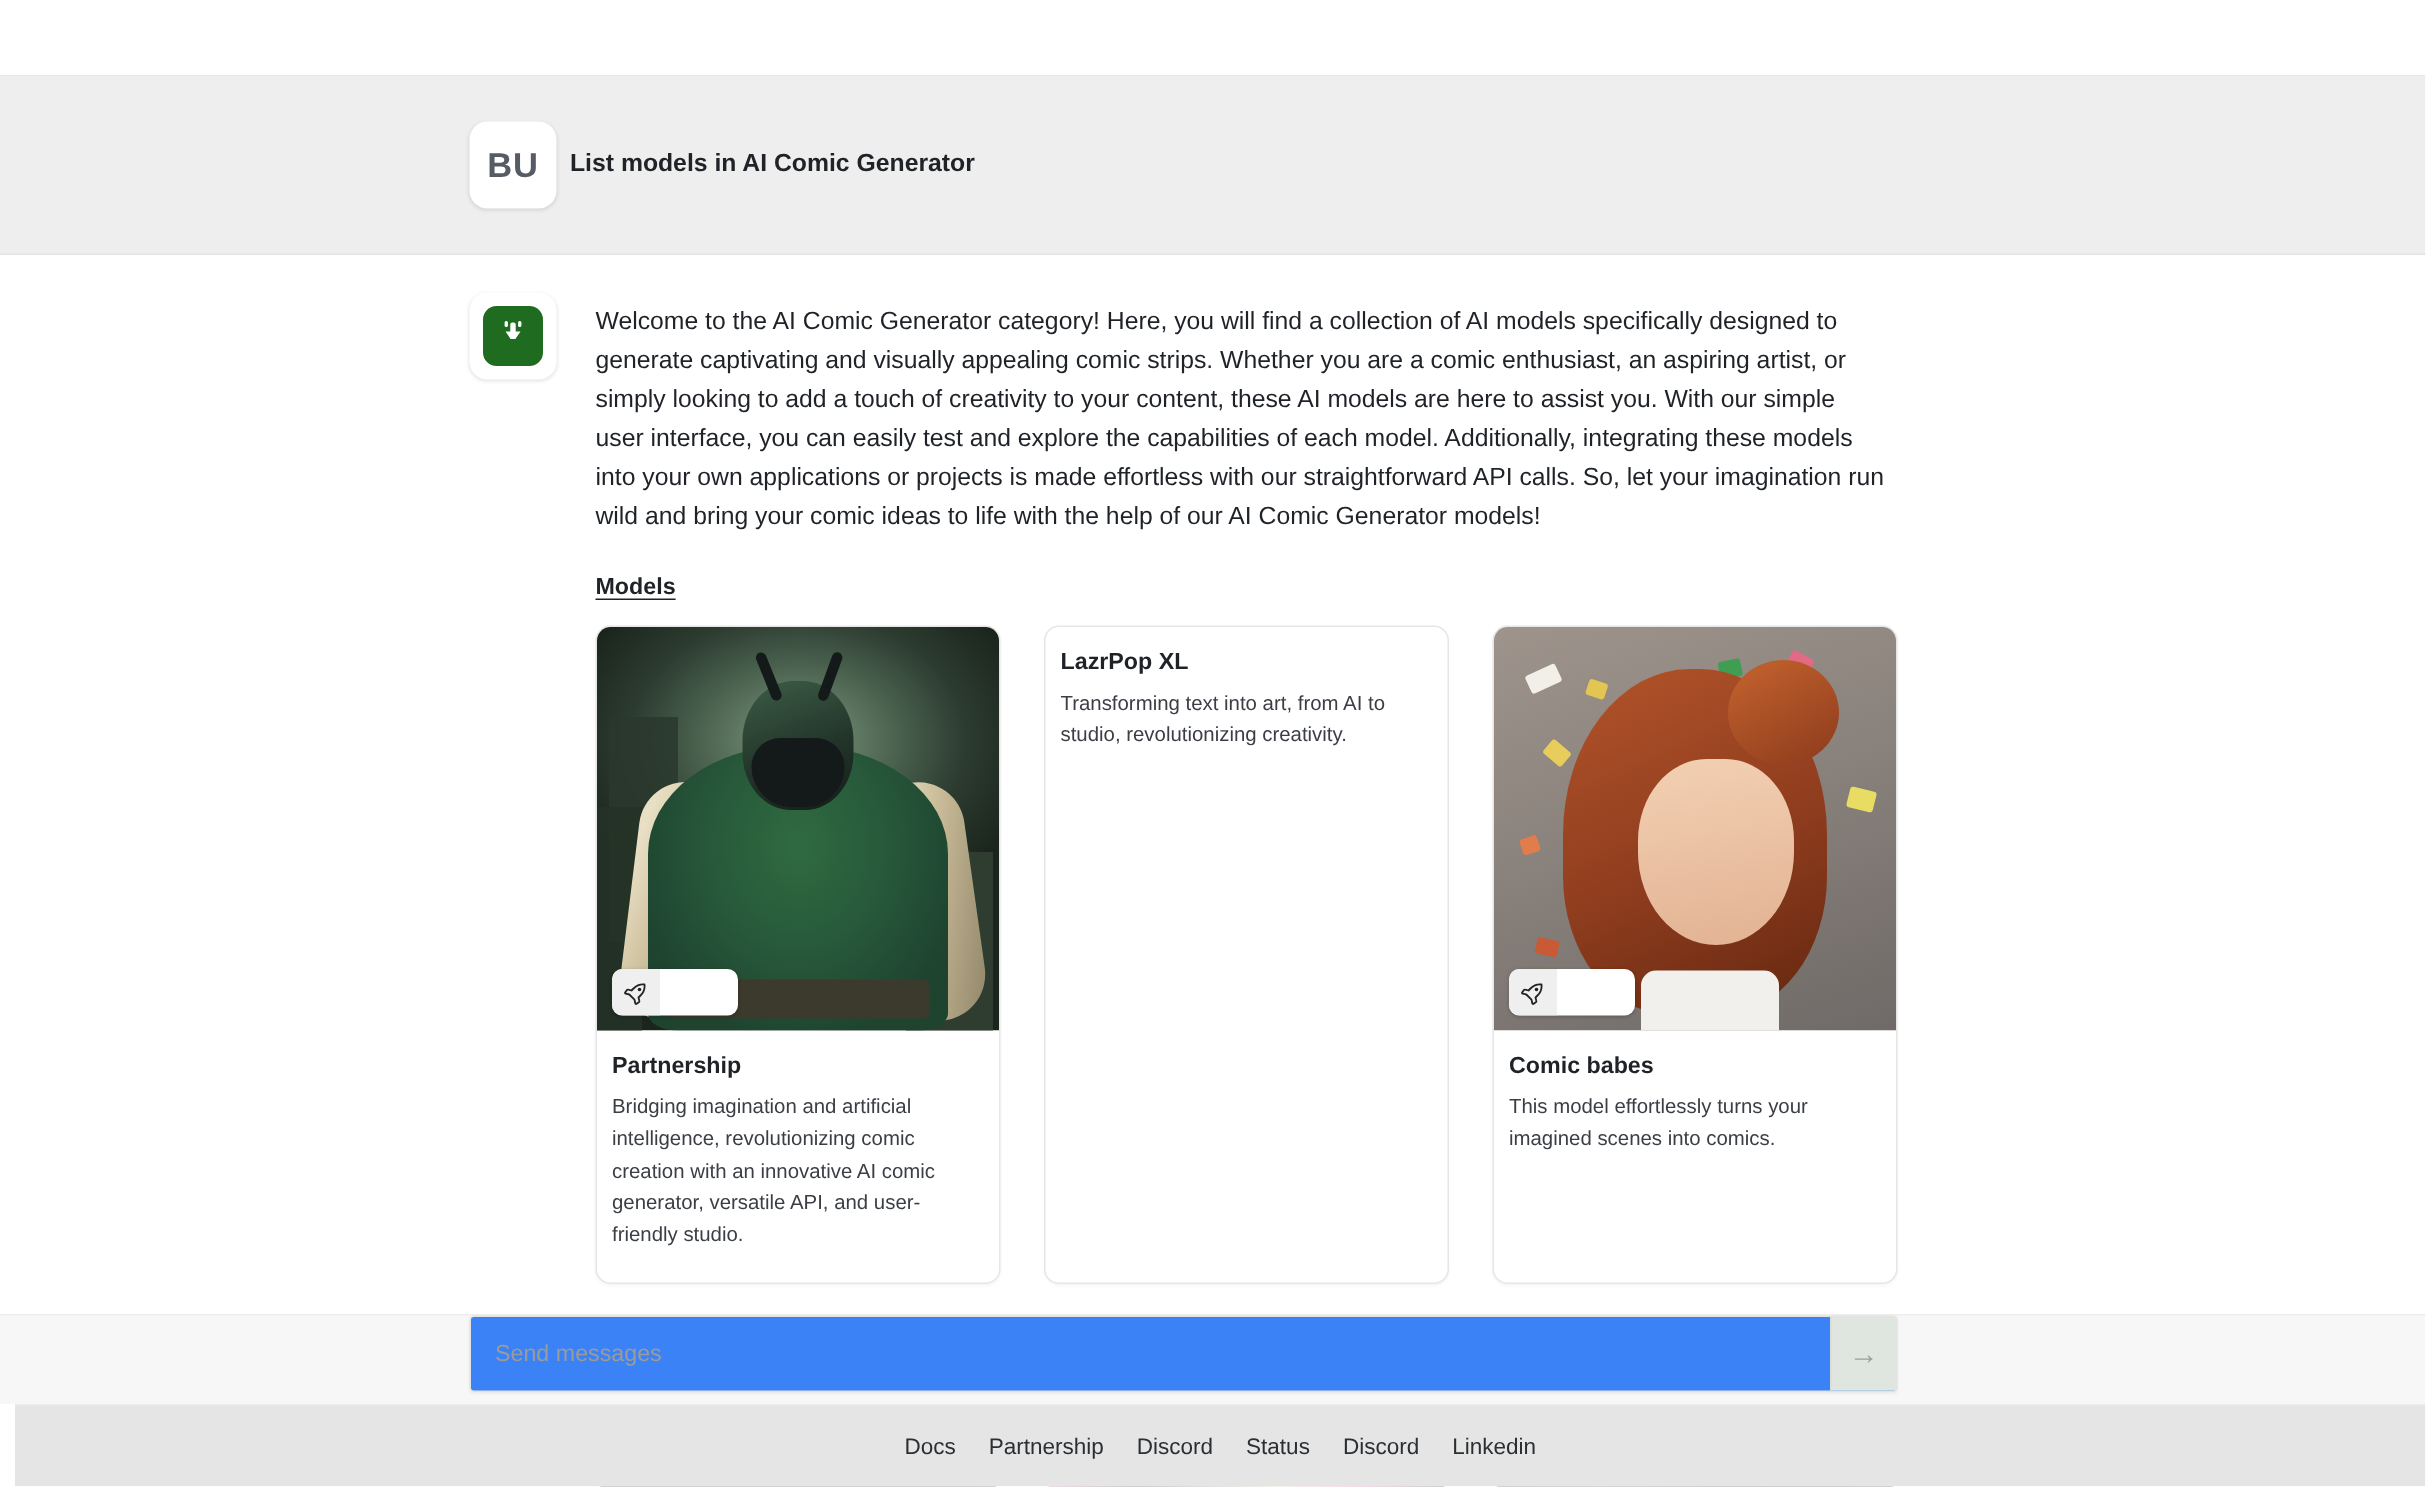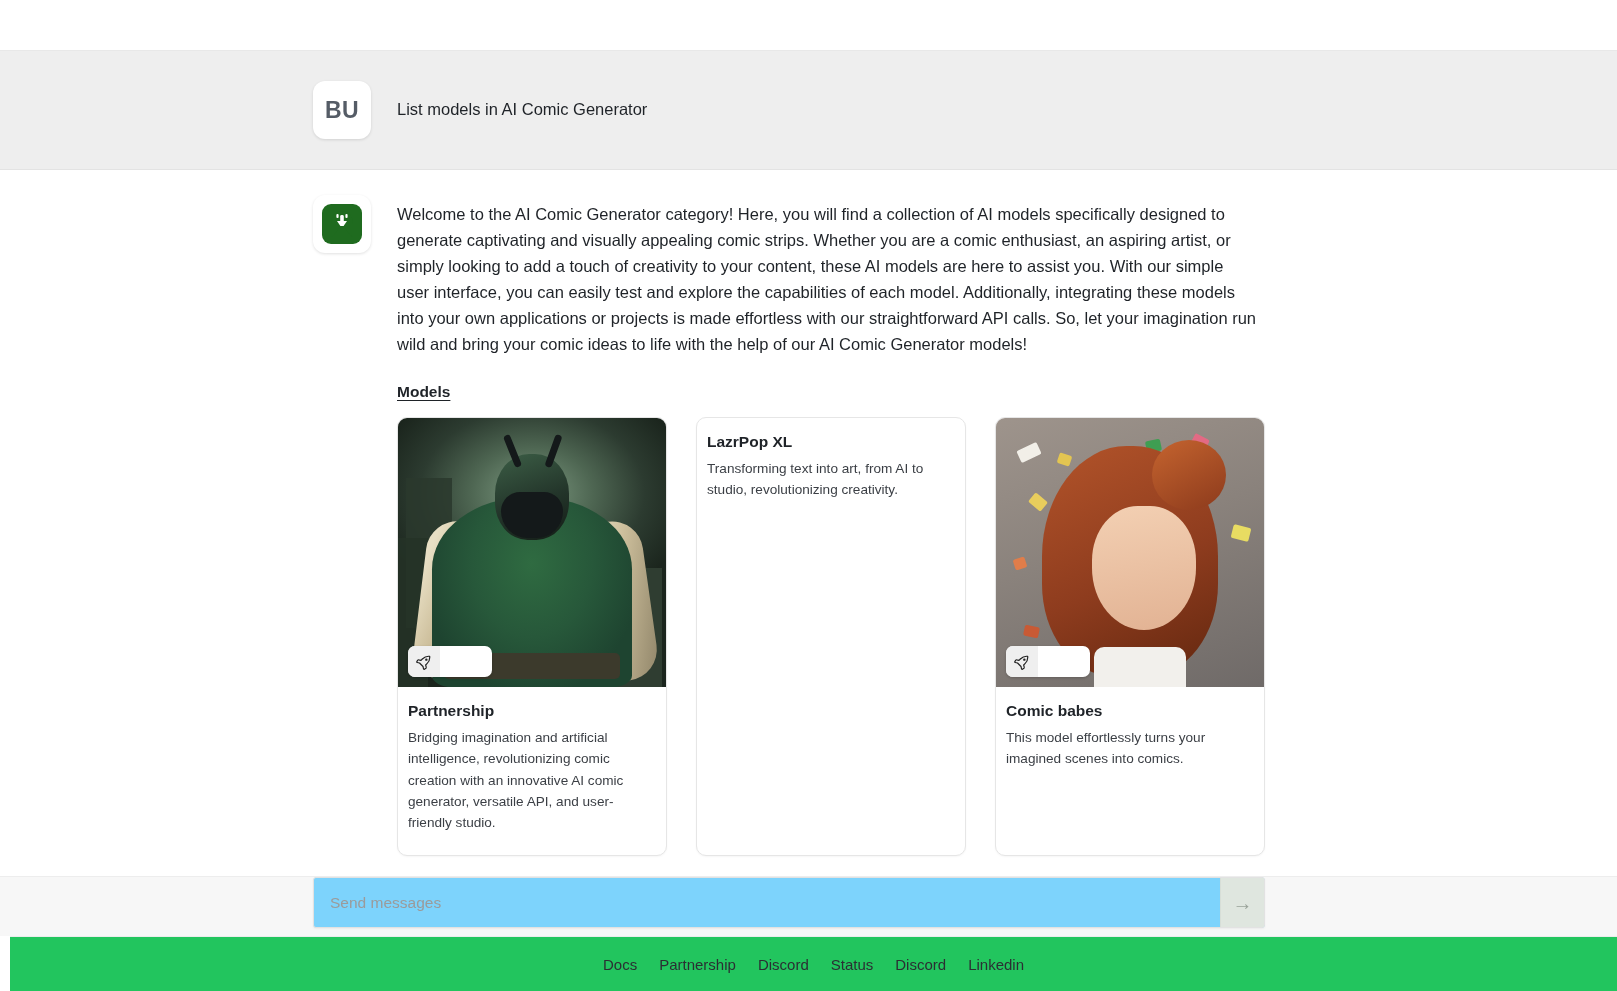"List models in AI Comic" .msg-text { font-weight: none -> bold; margin-left: 26px -> 9px }
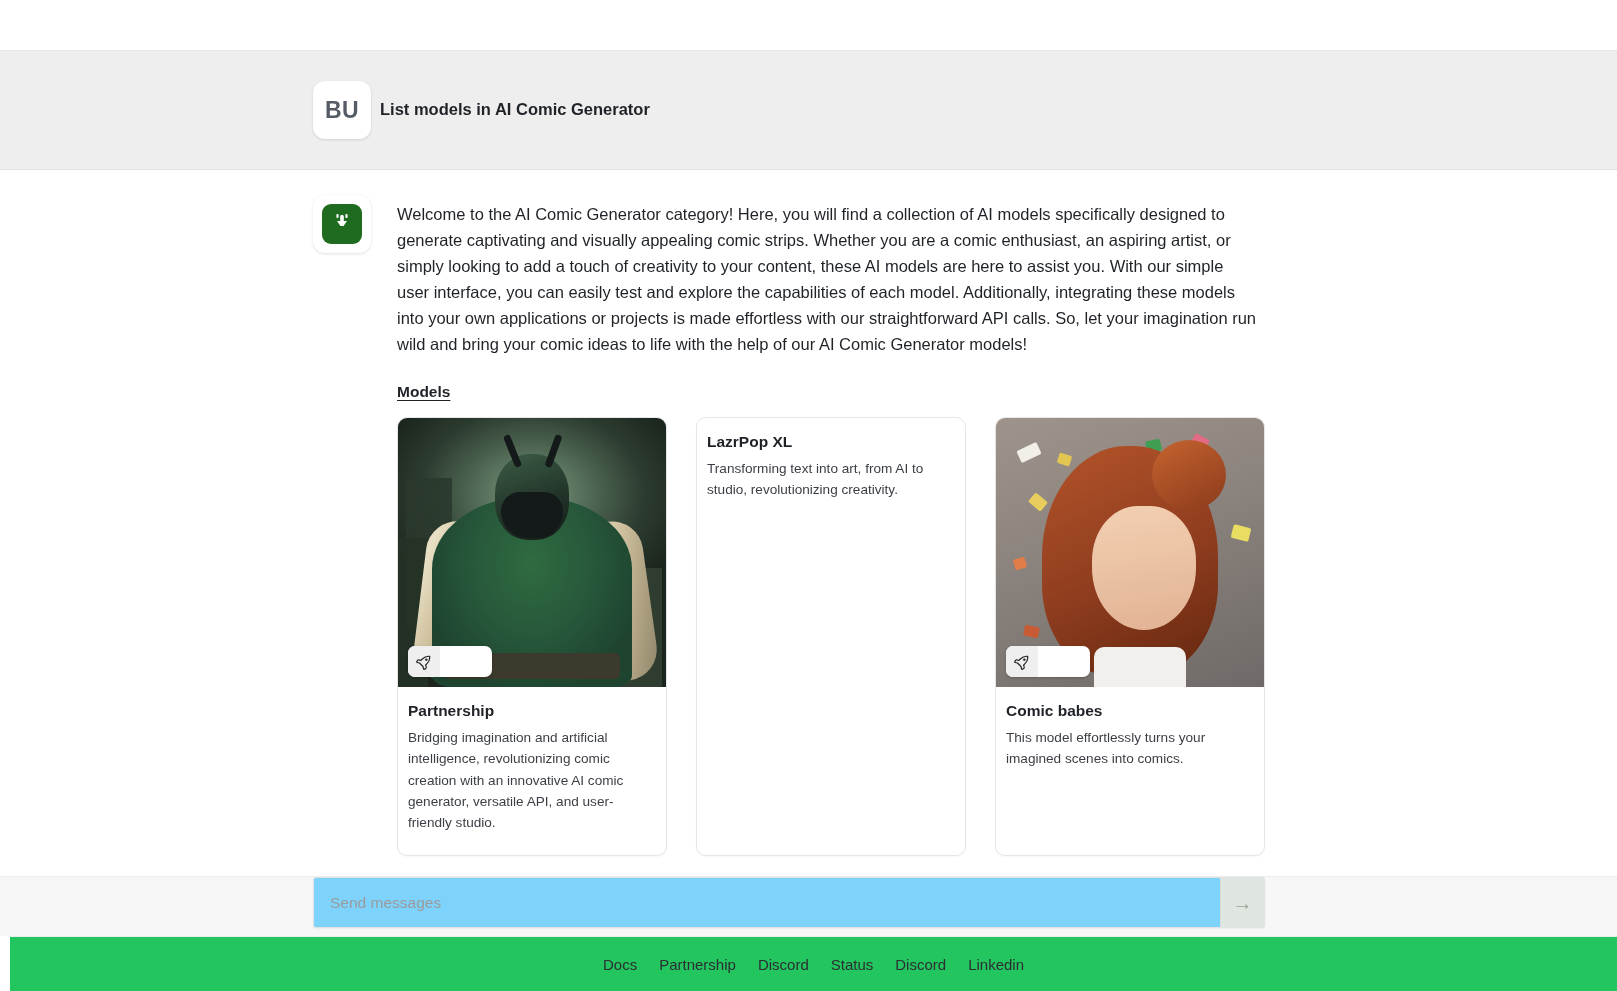"Send messages" .composer { background: #7dd3fc -> #3b82f6 }
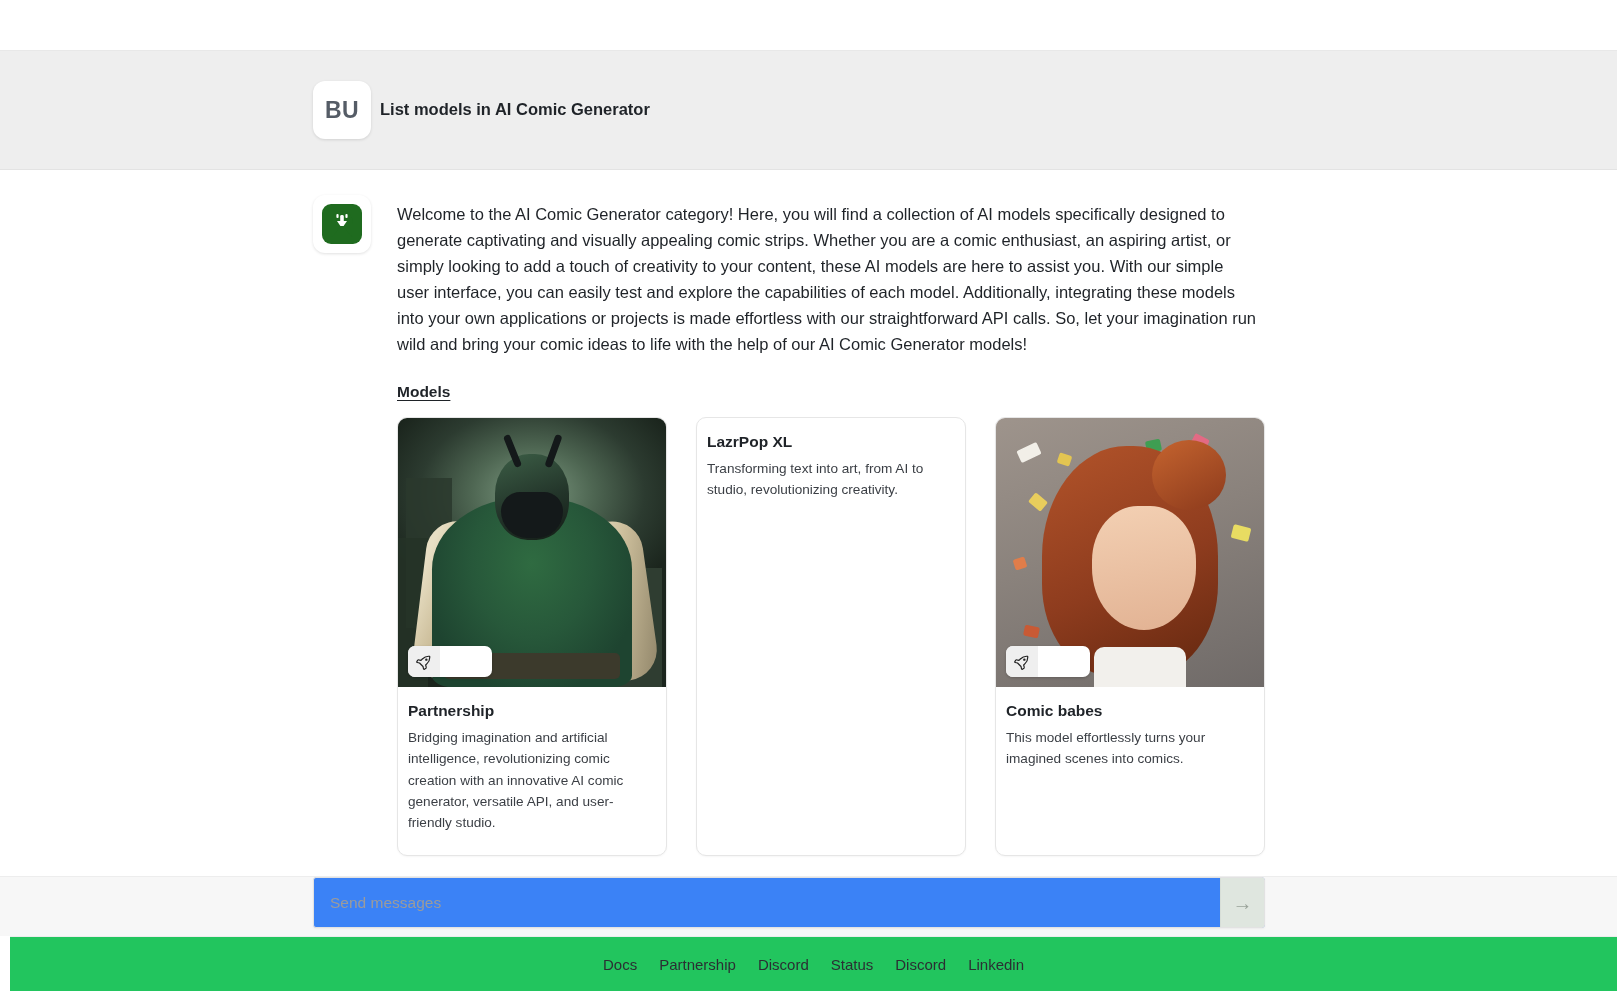"Docs" .footer { background: #22c55e -> #e5e5e5 }
